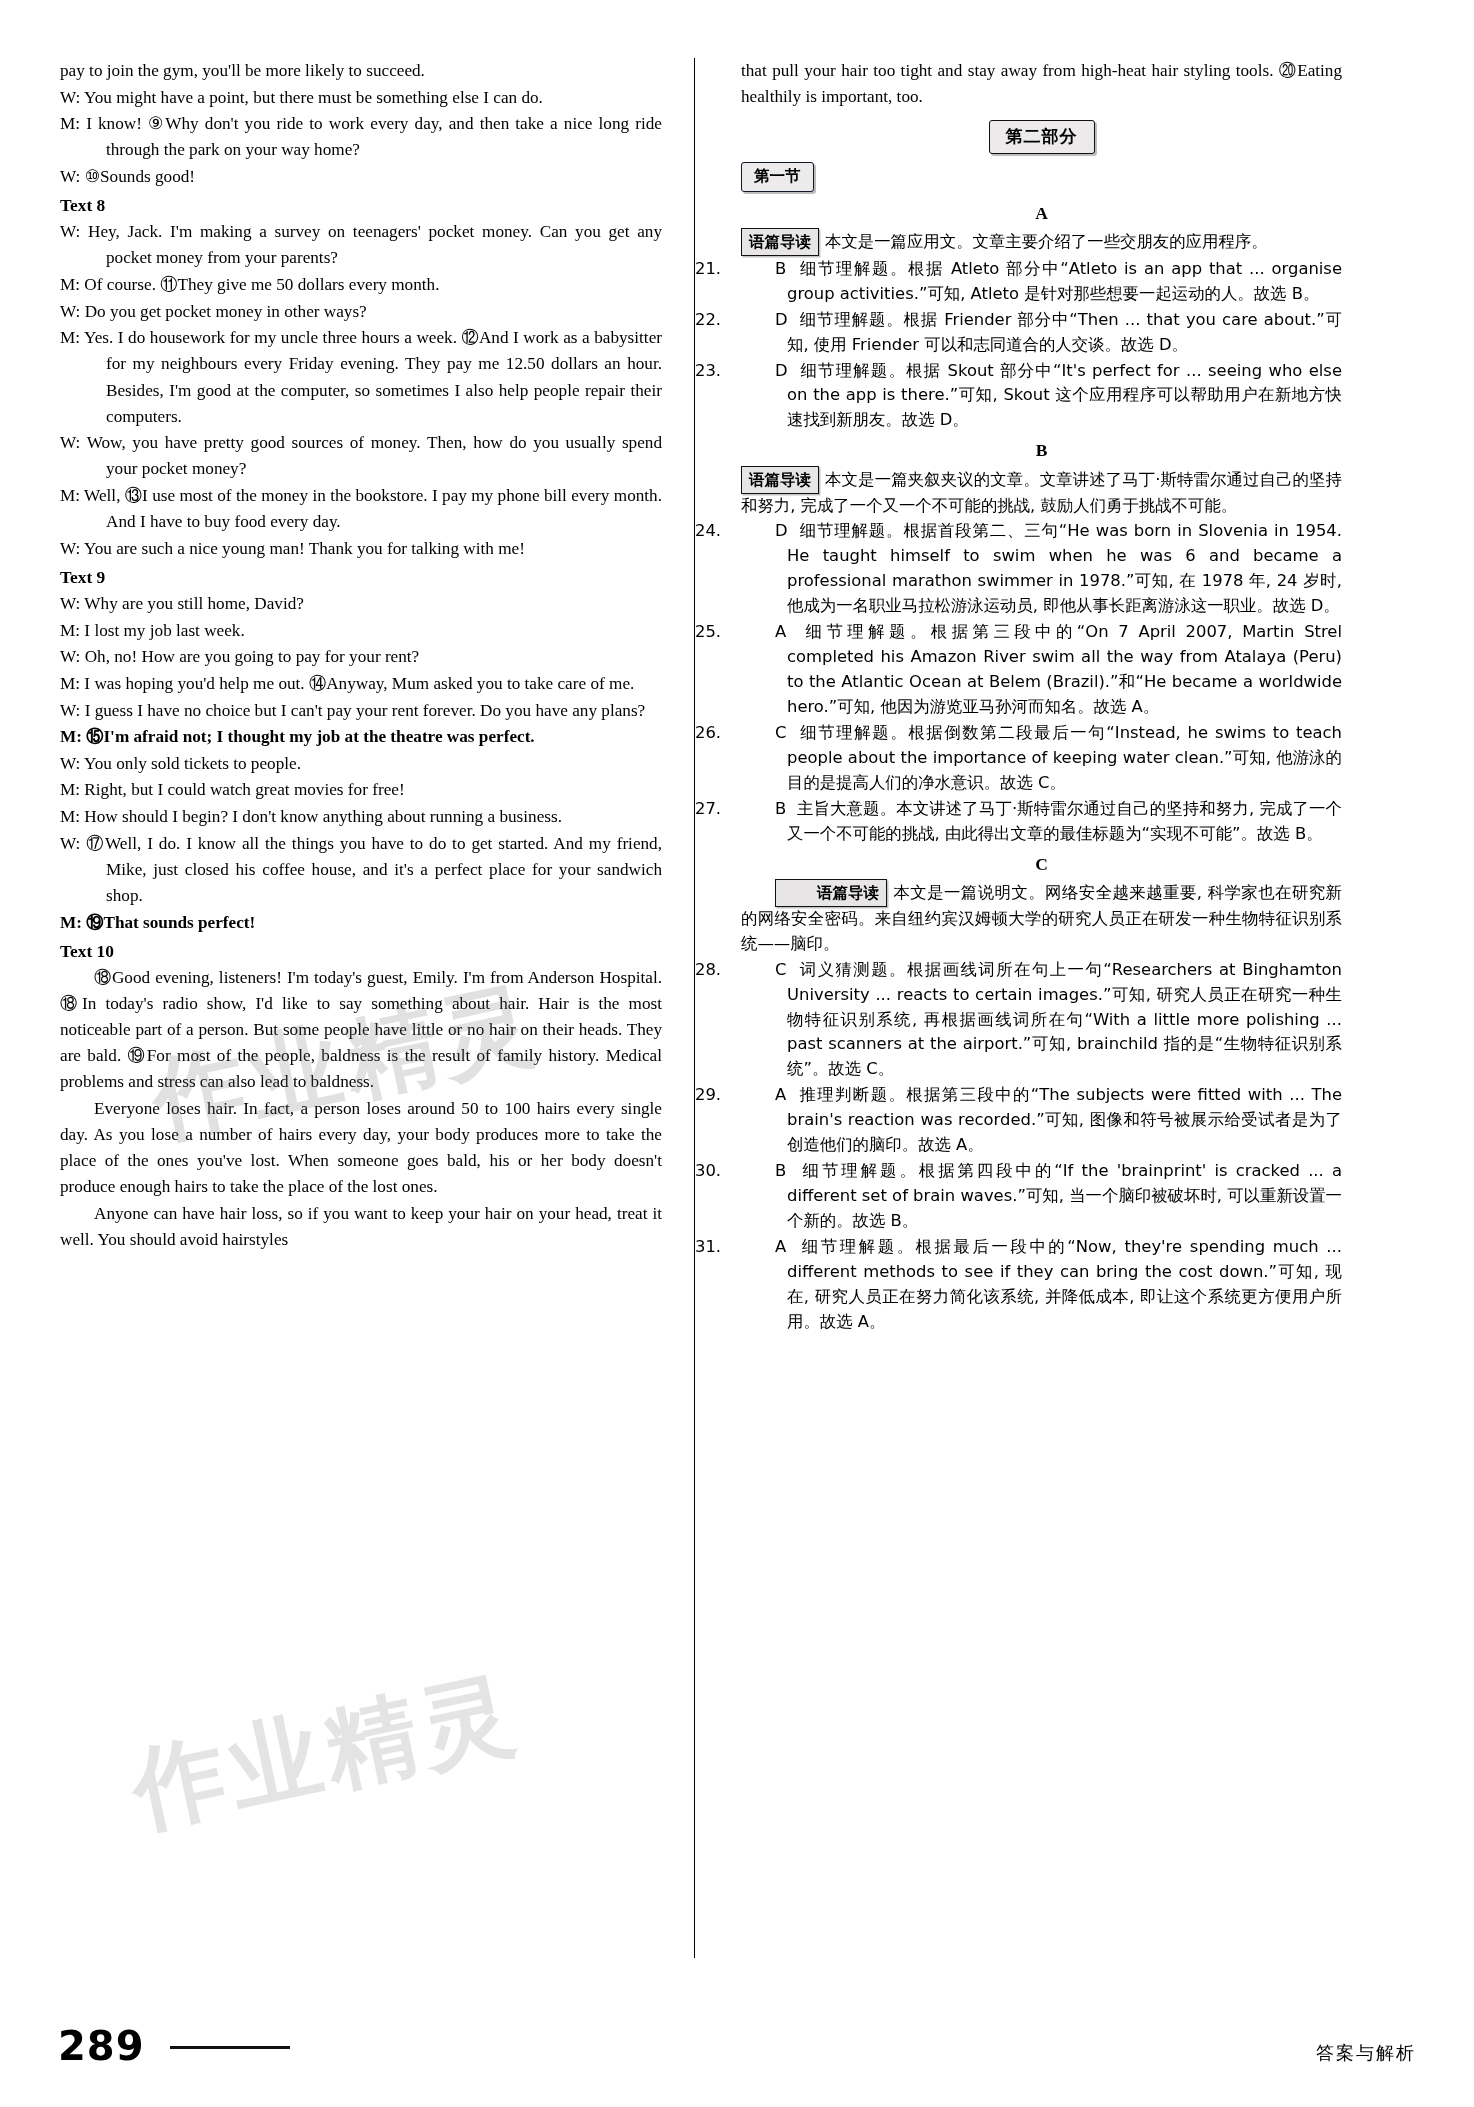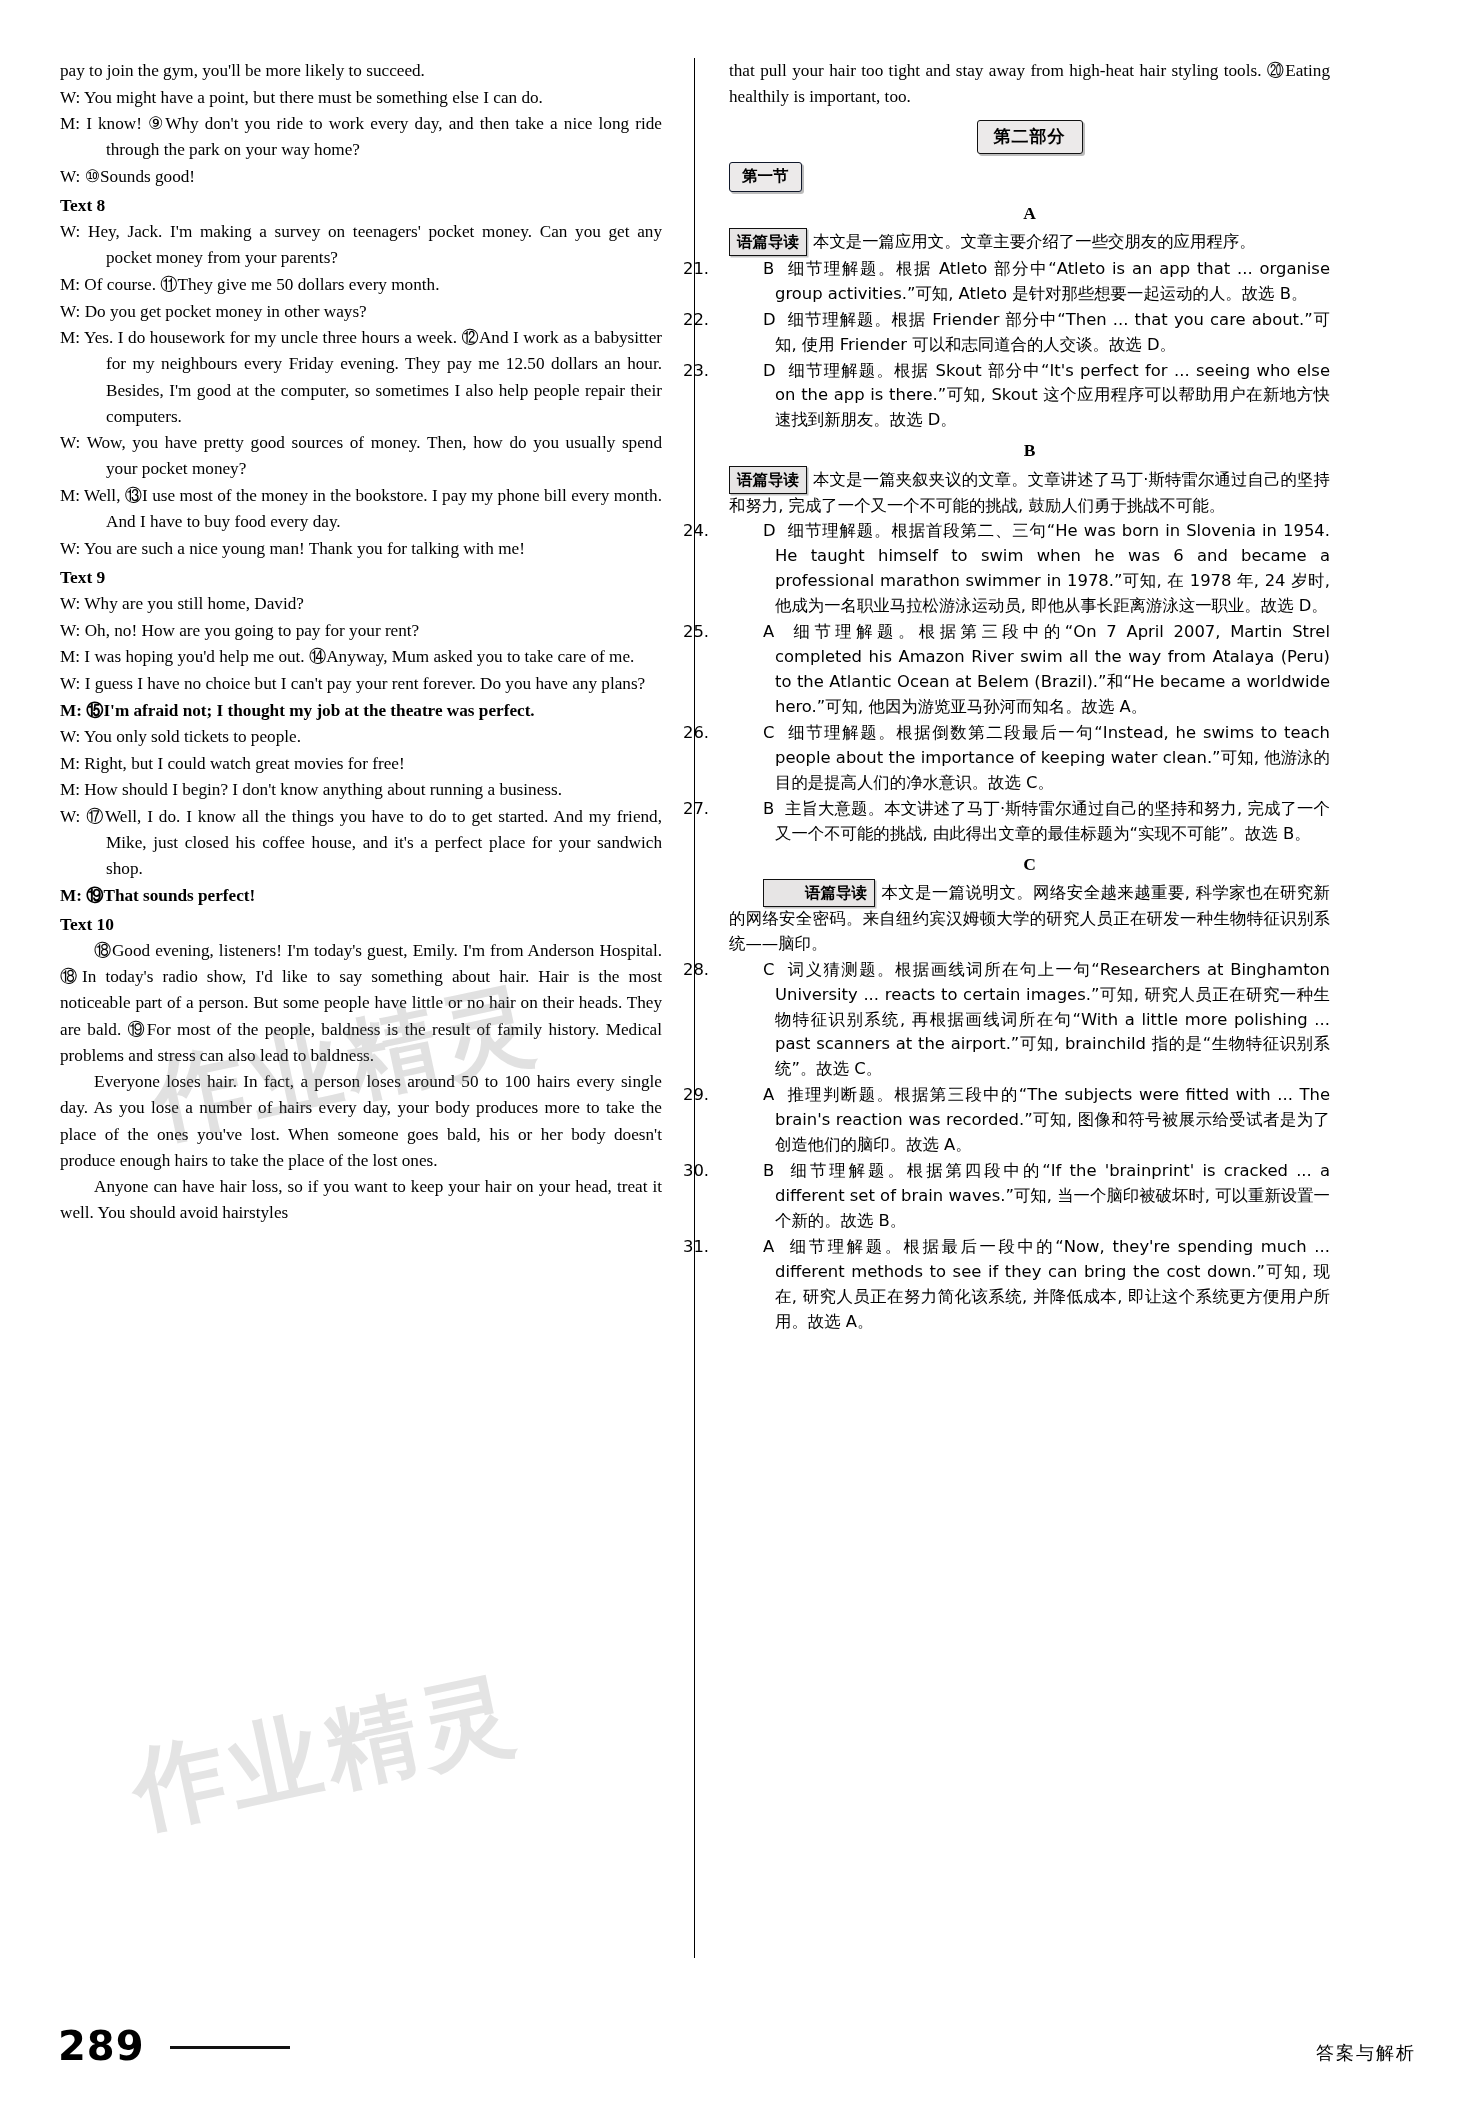"pay to join the gym," .columns { gap: 0 -> 12px }
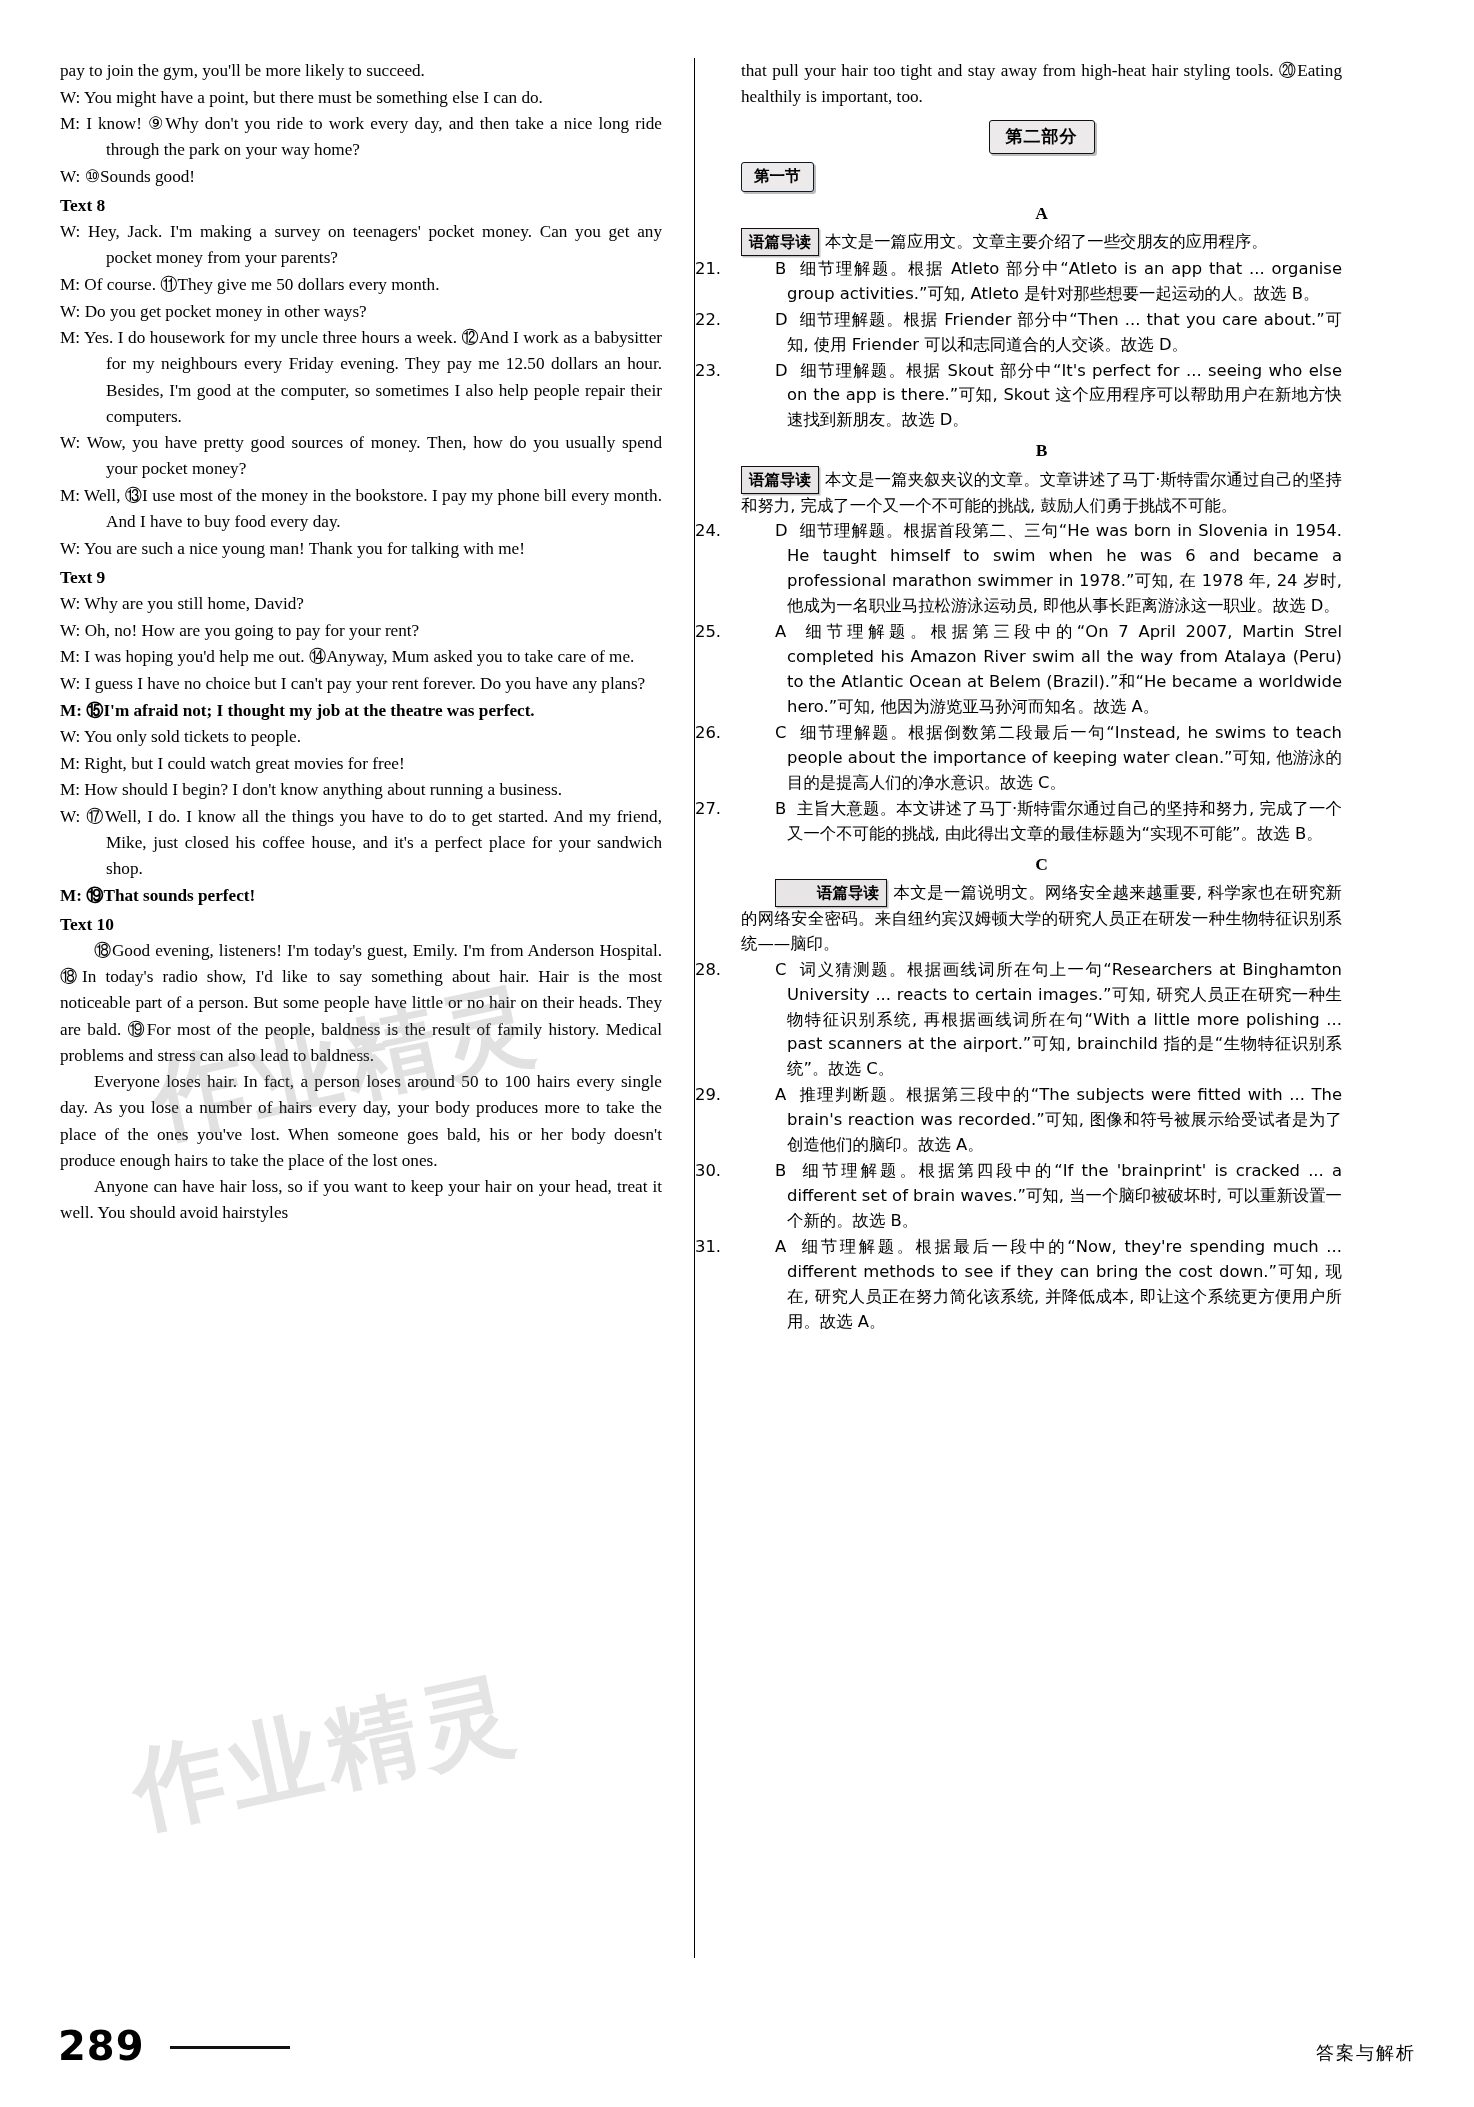"M: I lost my job" p.en { html: none -> <p>M: I lost my job last week.</p> }
